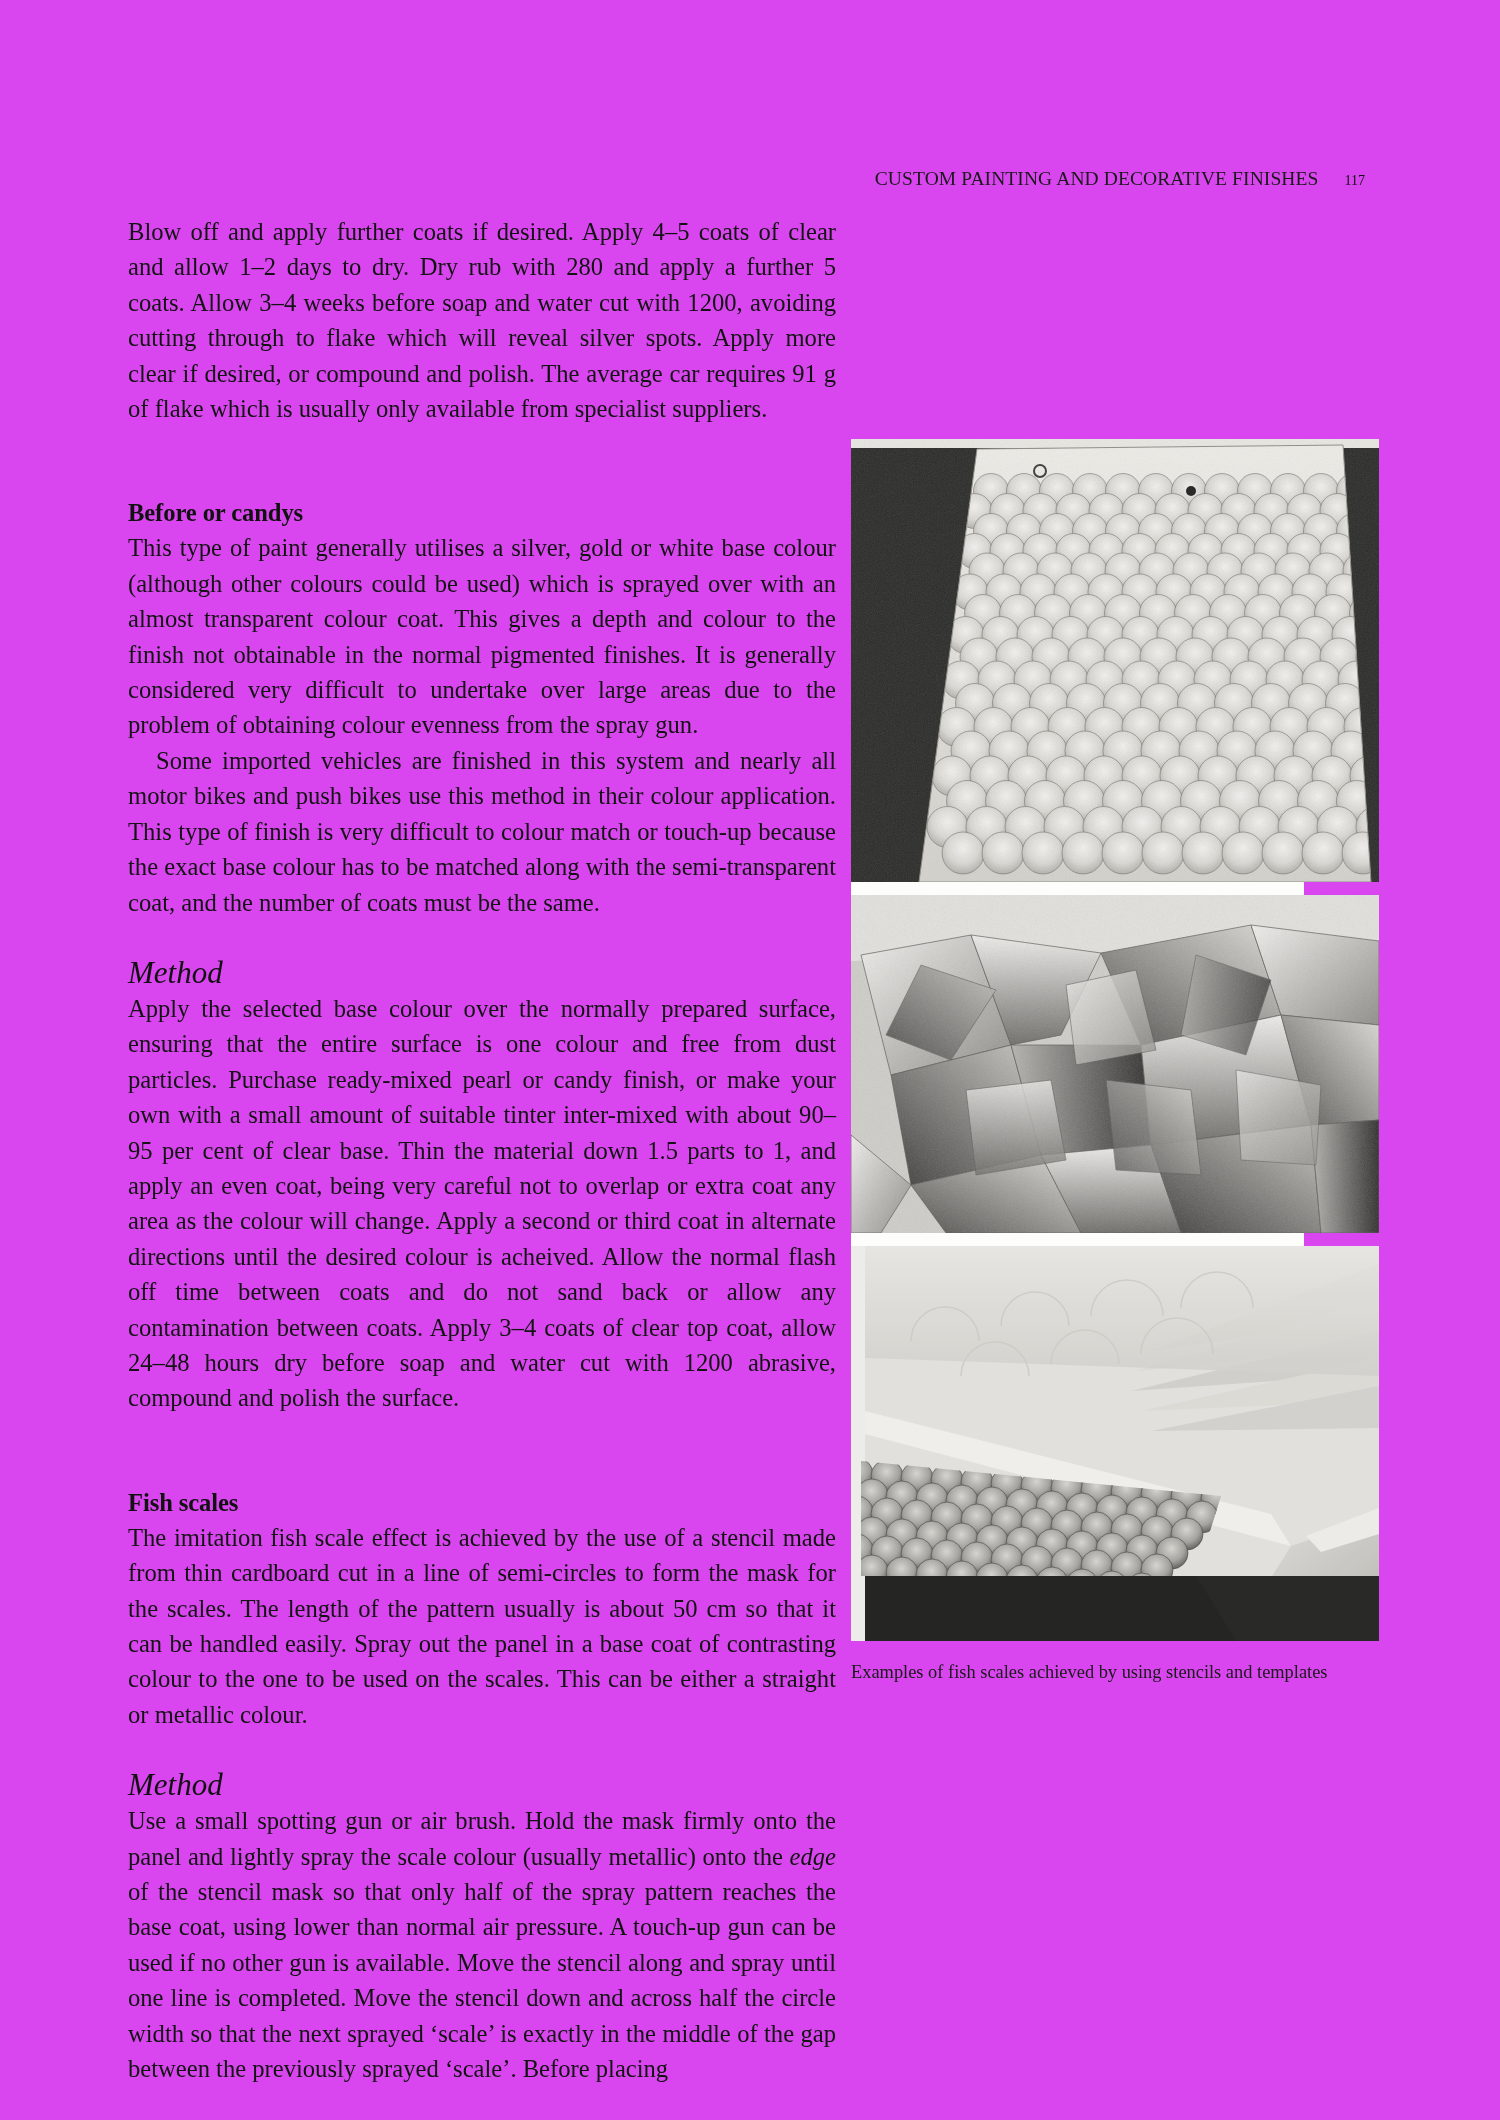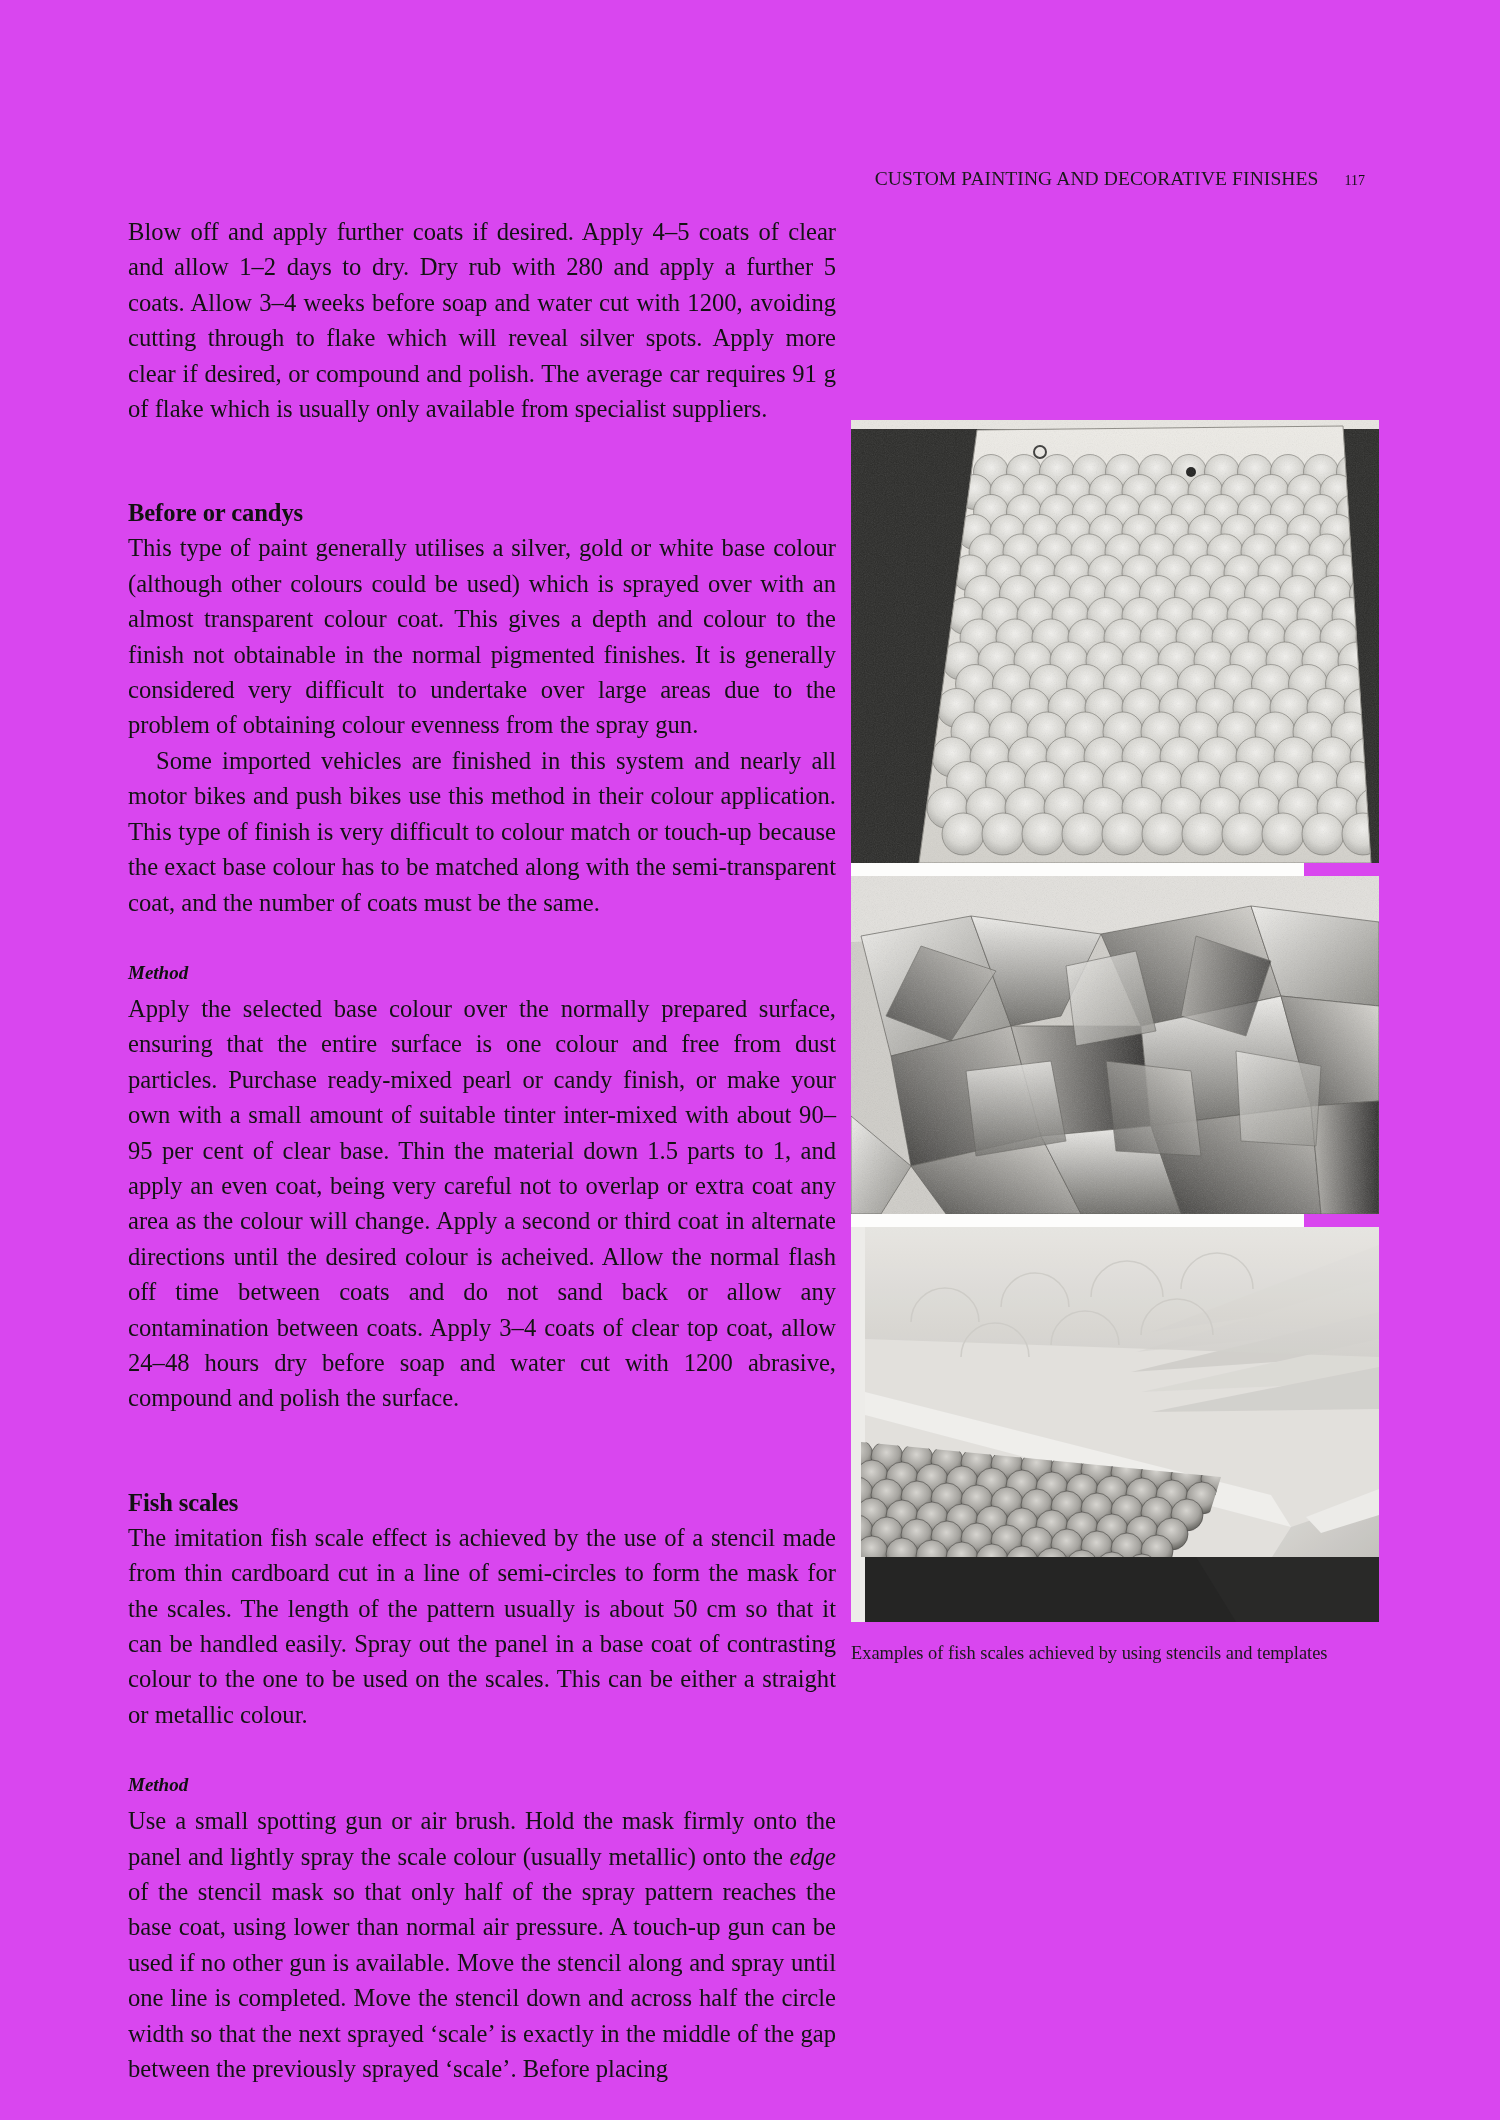"Method" h3.sub-italic { font-size: 19px -> 31px; font-weight: bold -> normal }
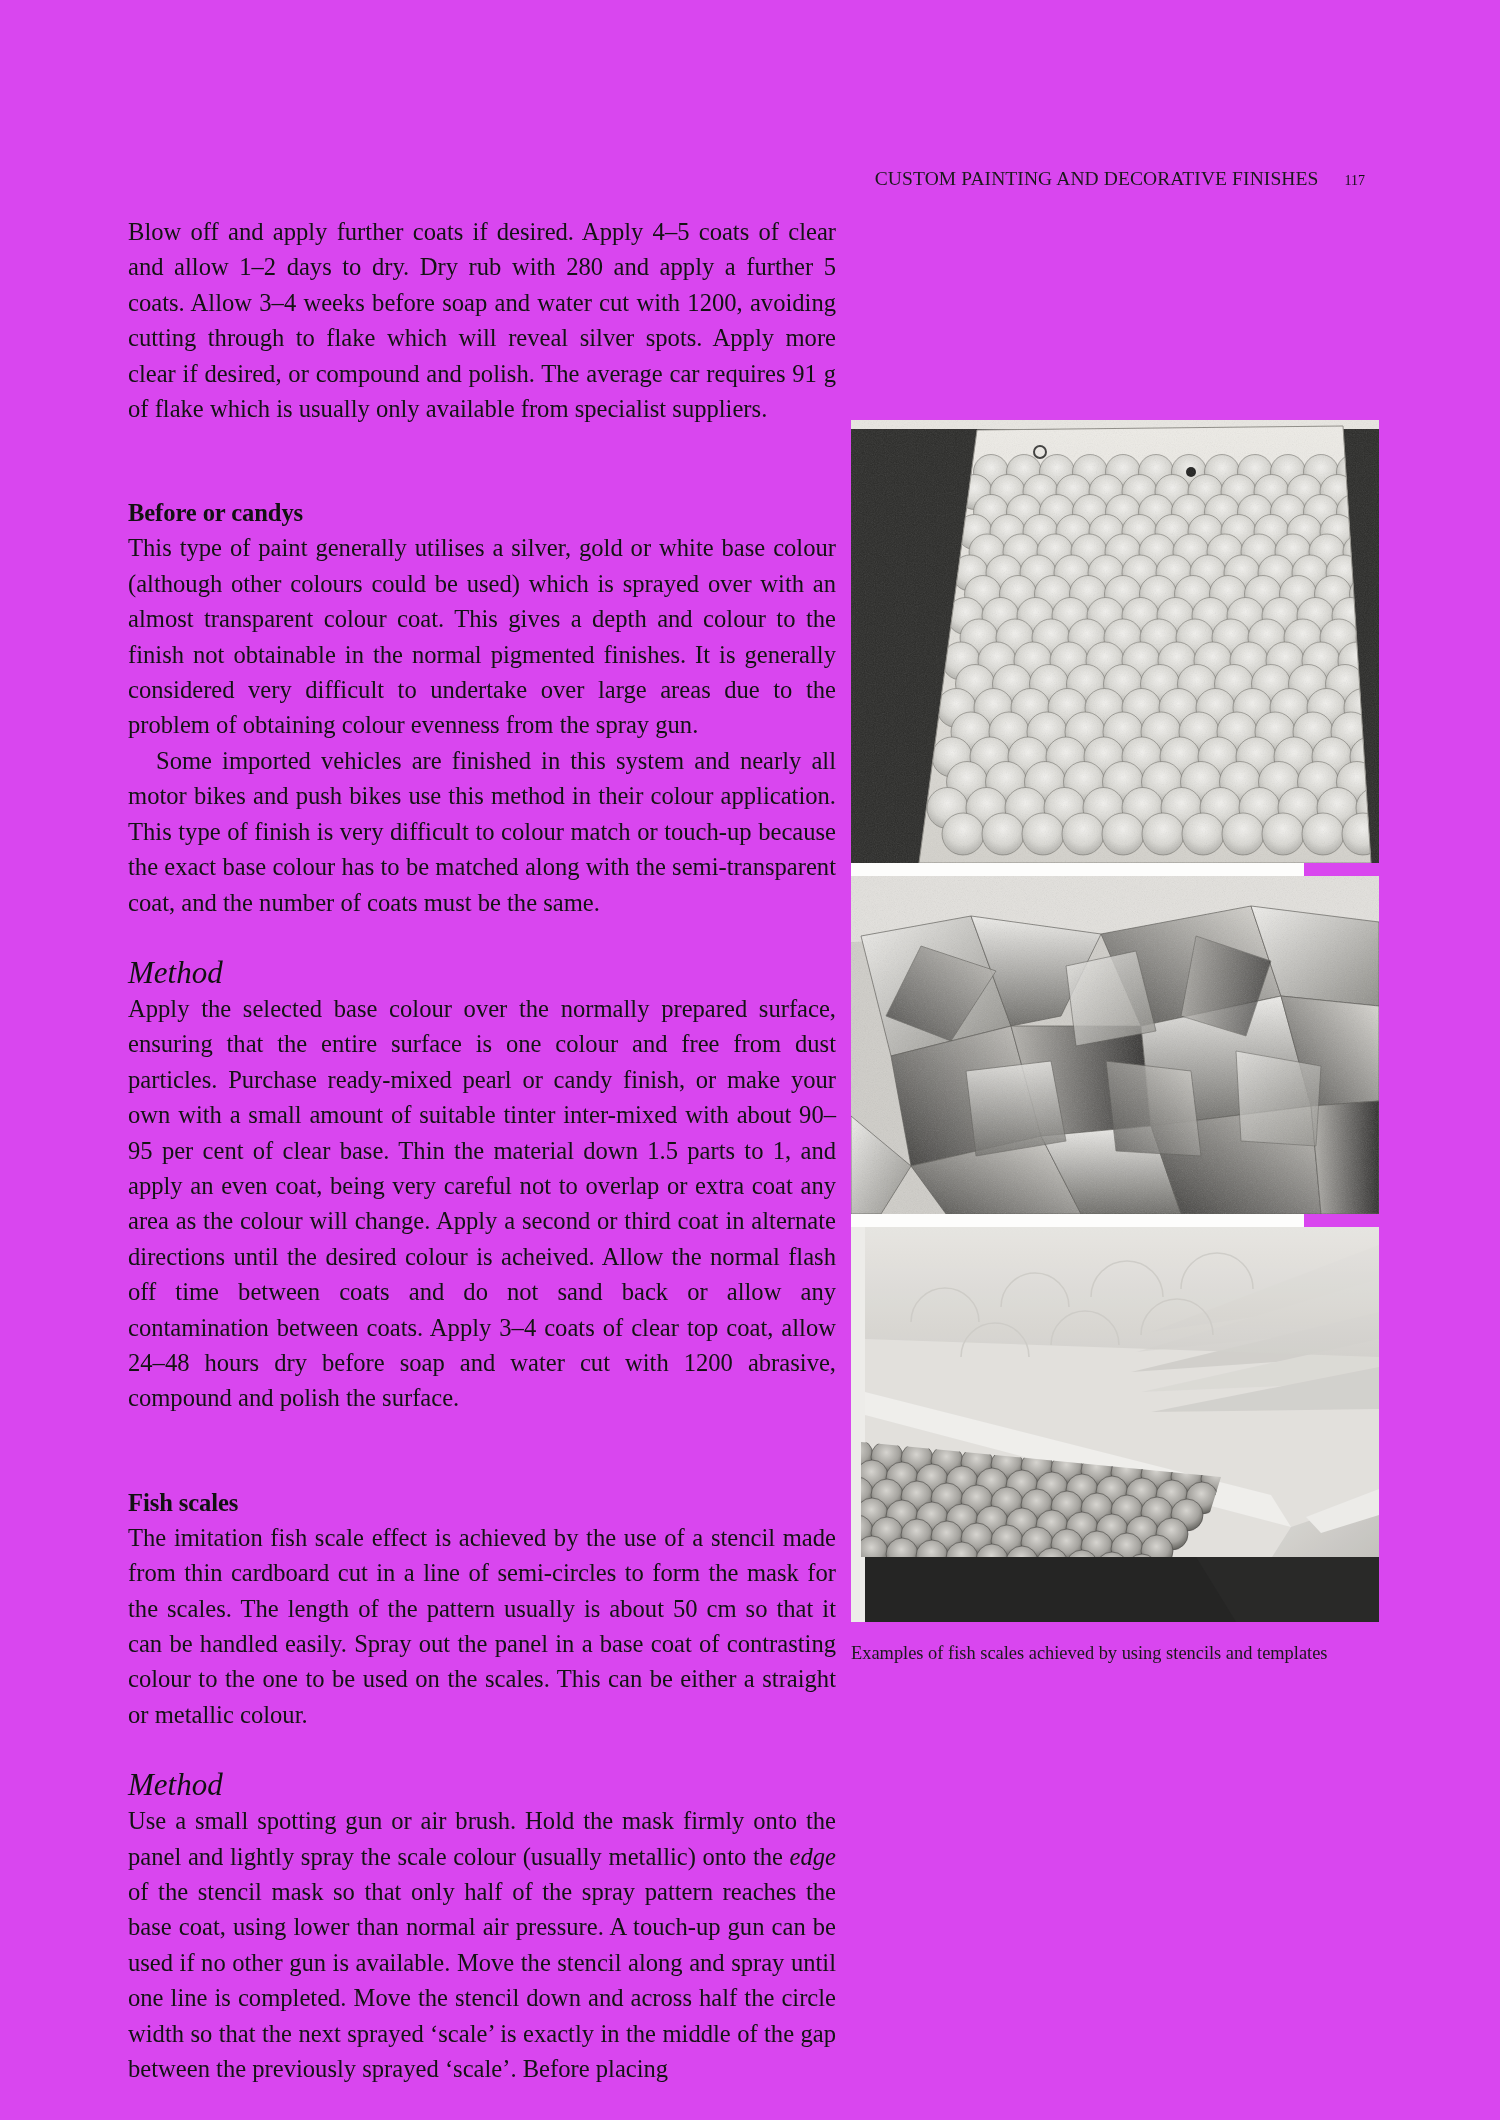"Examples of fish scales achieved" .figure-column { top: 420px -> 439px }
